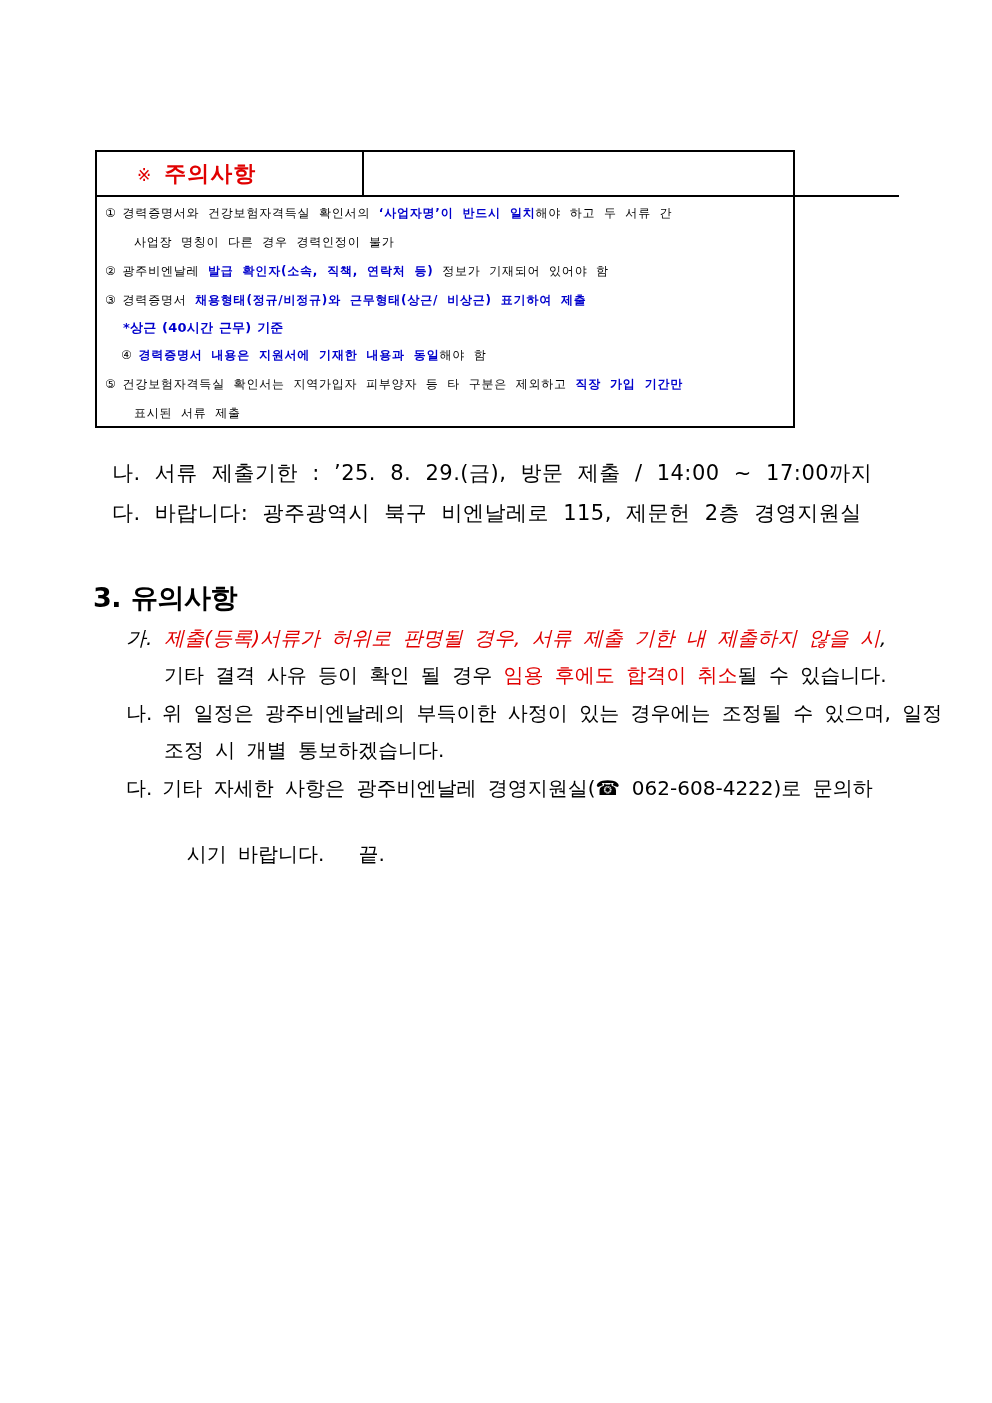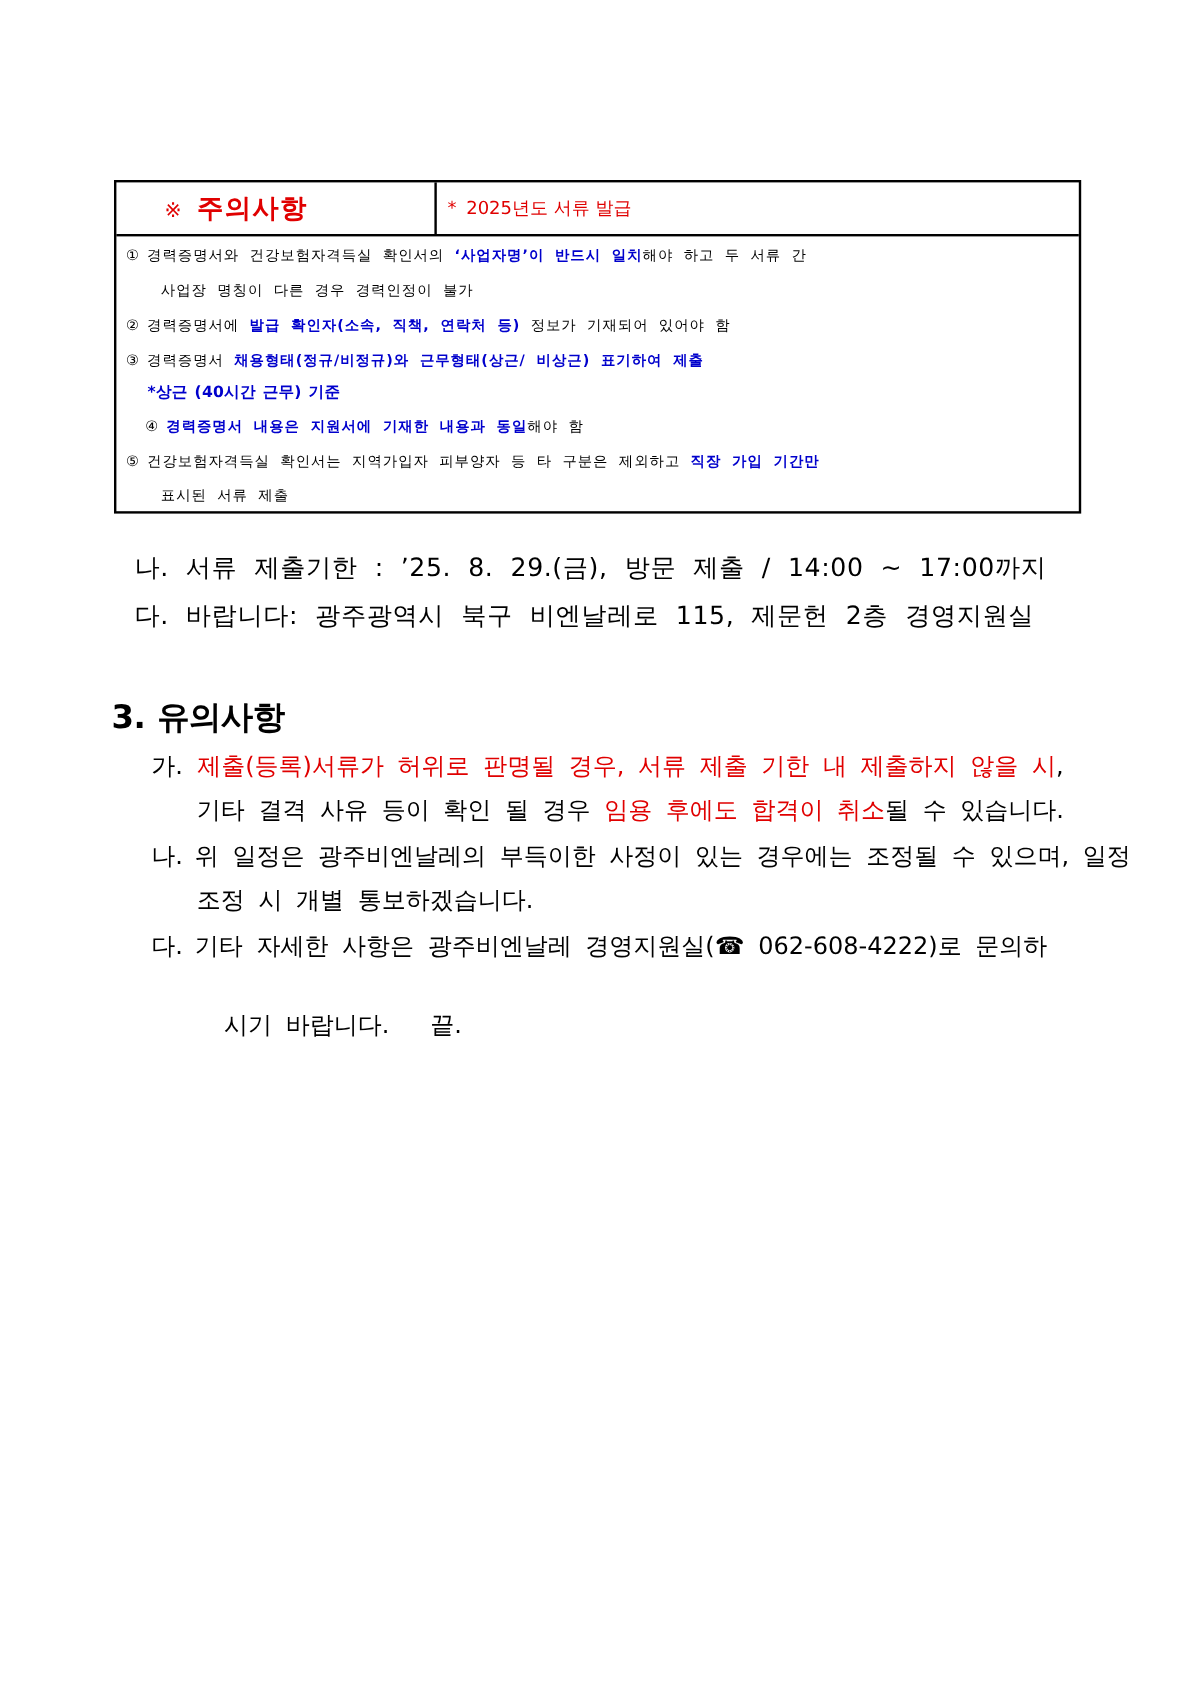"※ 주의사항" .notice-table { width: 806px -> 700px }
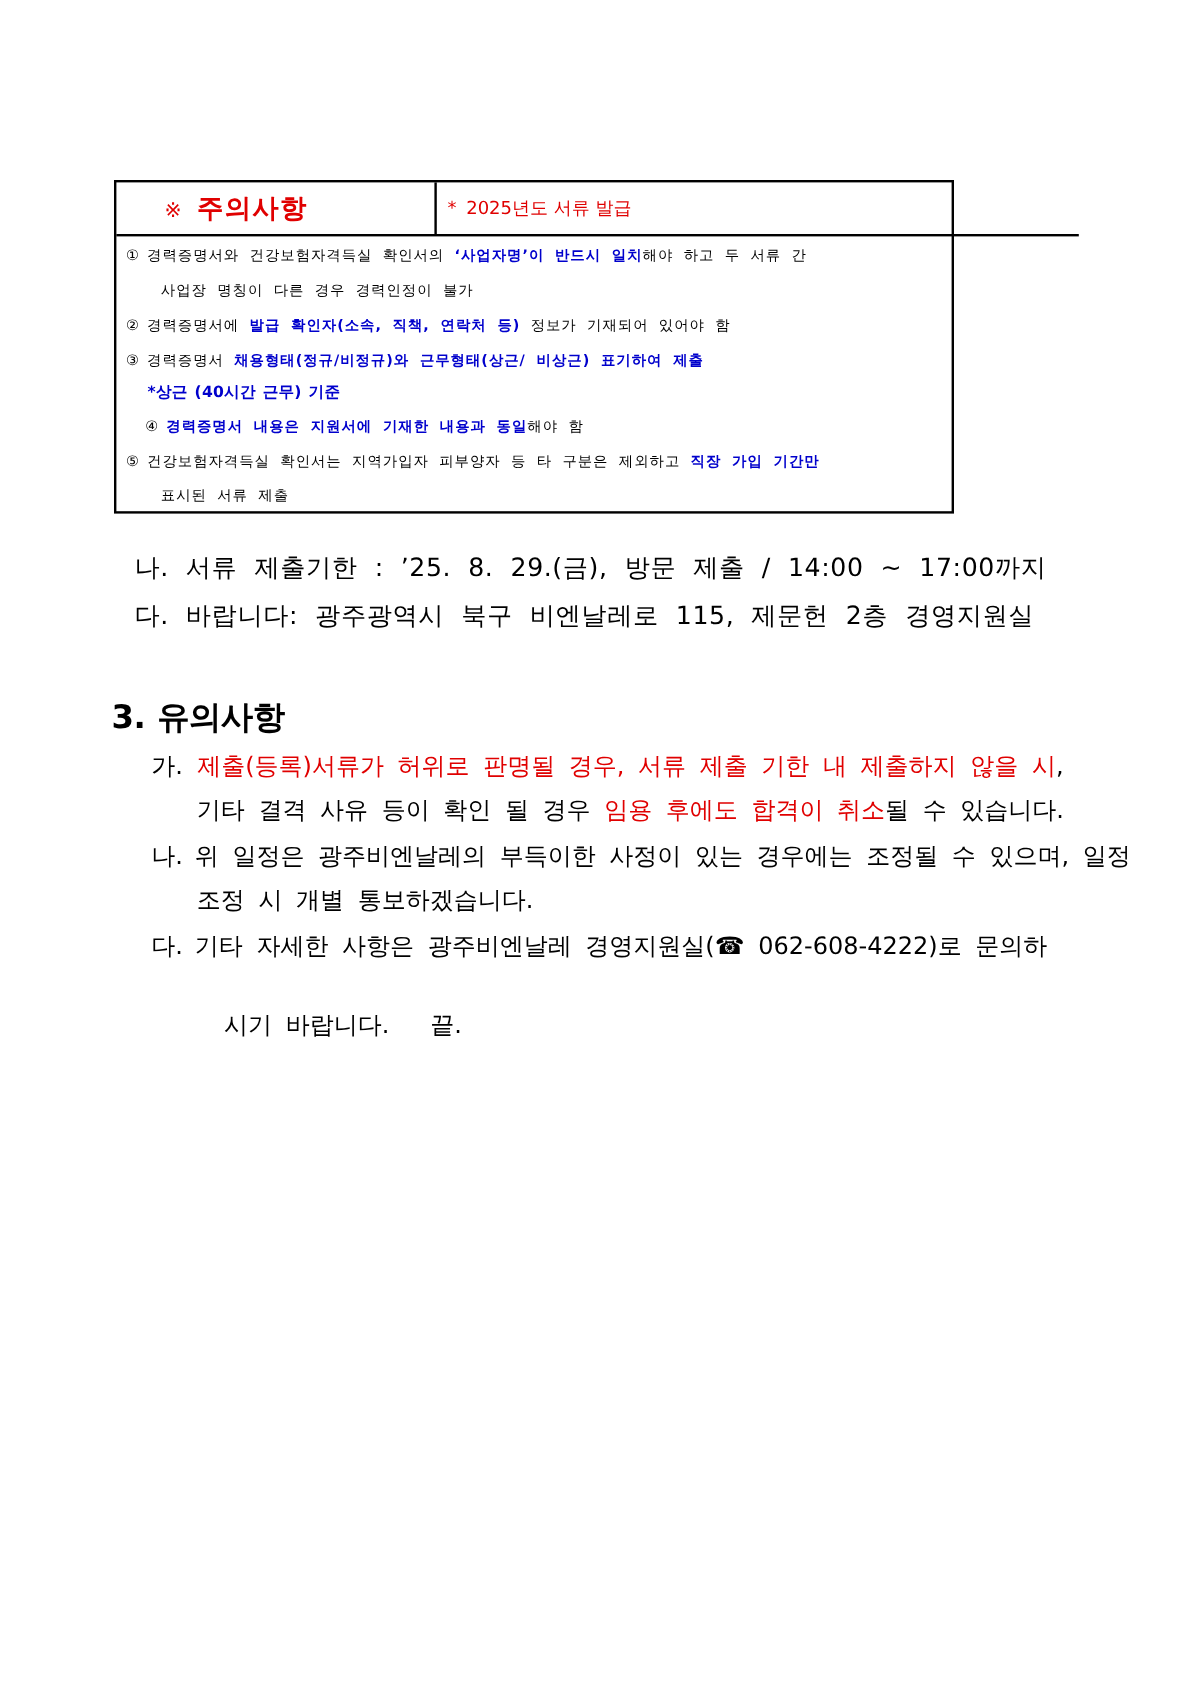"* 2025년도 서류 발급" div.notice-sub-cell { html: <div> <span><span>*</span><span>2025년도 서류 발급</span></span> </div> -> none }
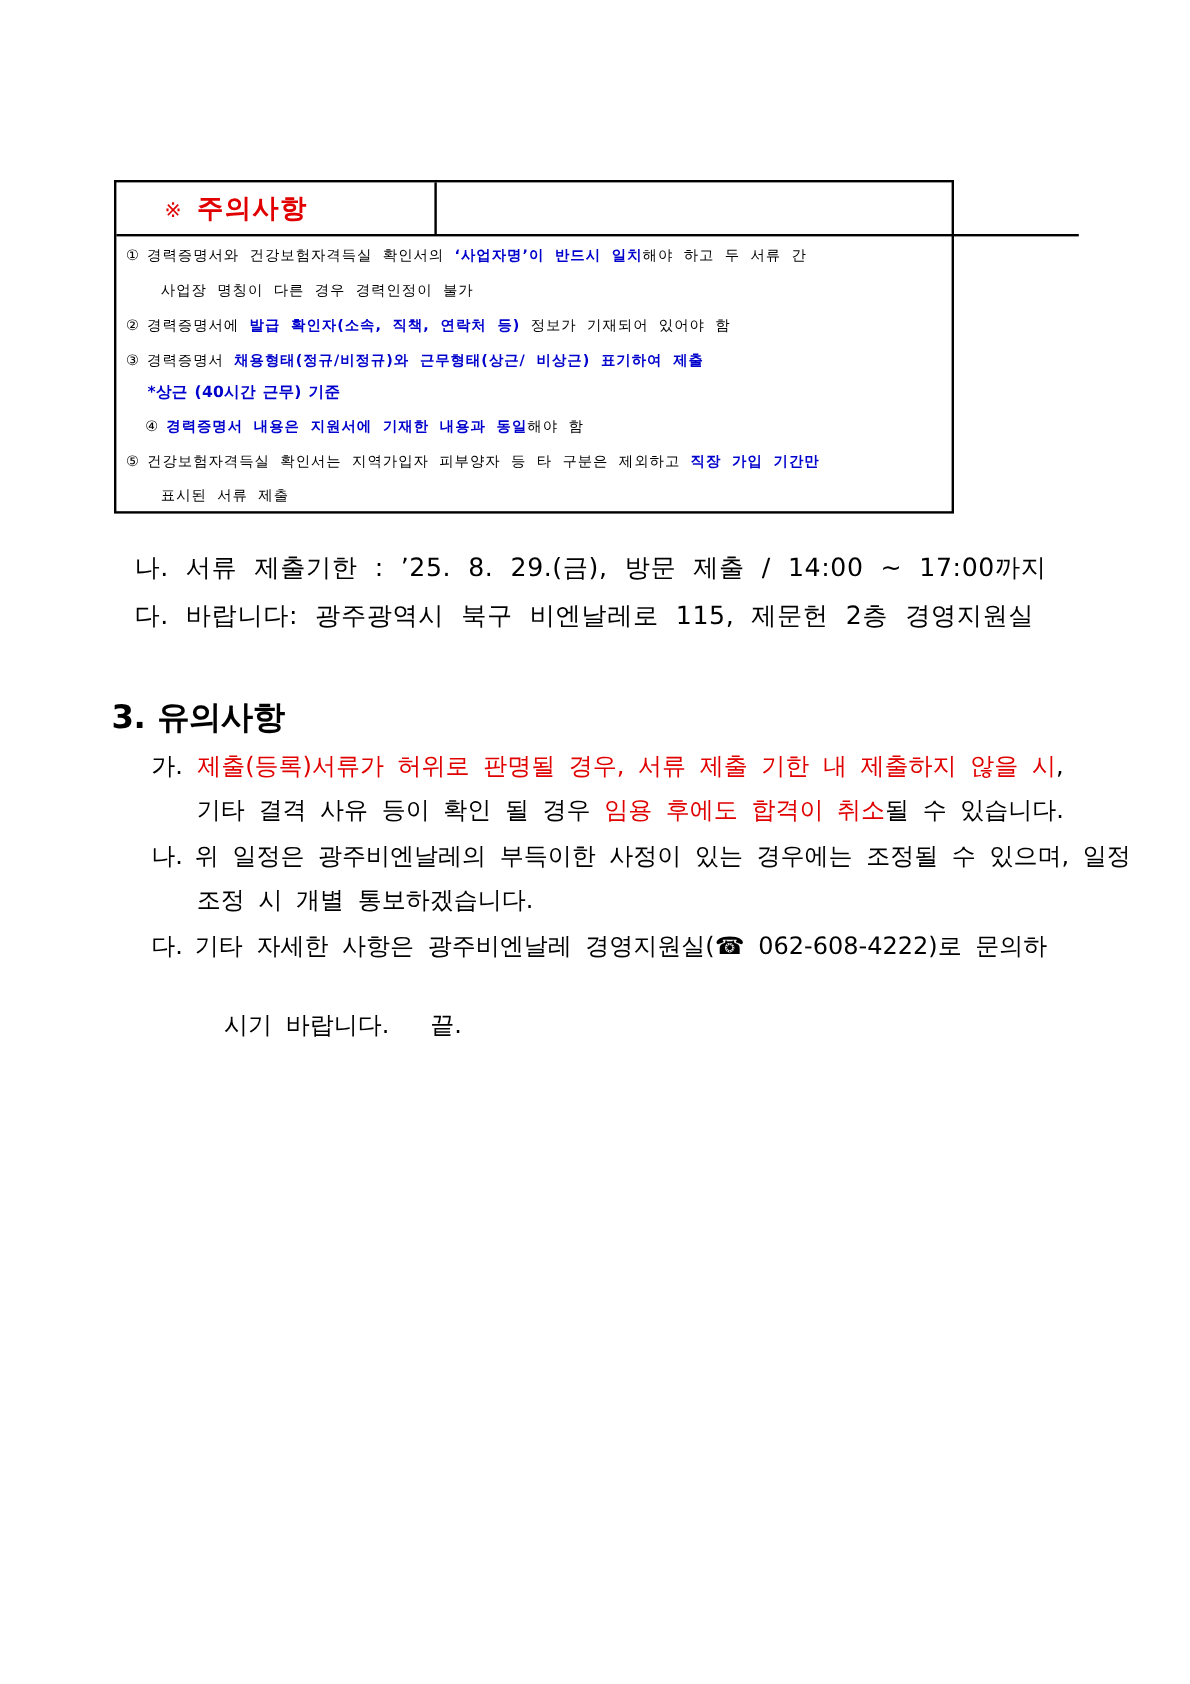"경력증명서에" span { text: 경력증명서에 -> 광주비엔날레 }
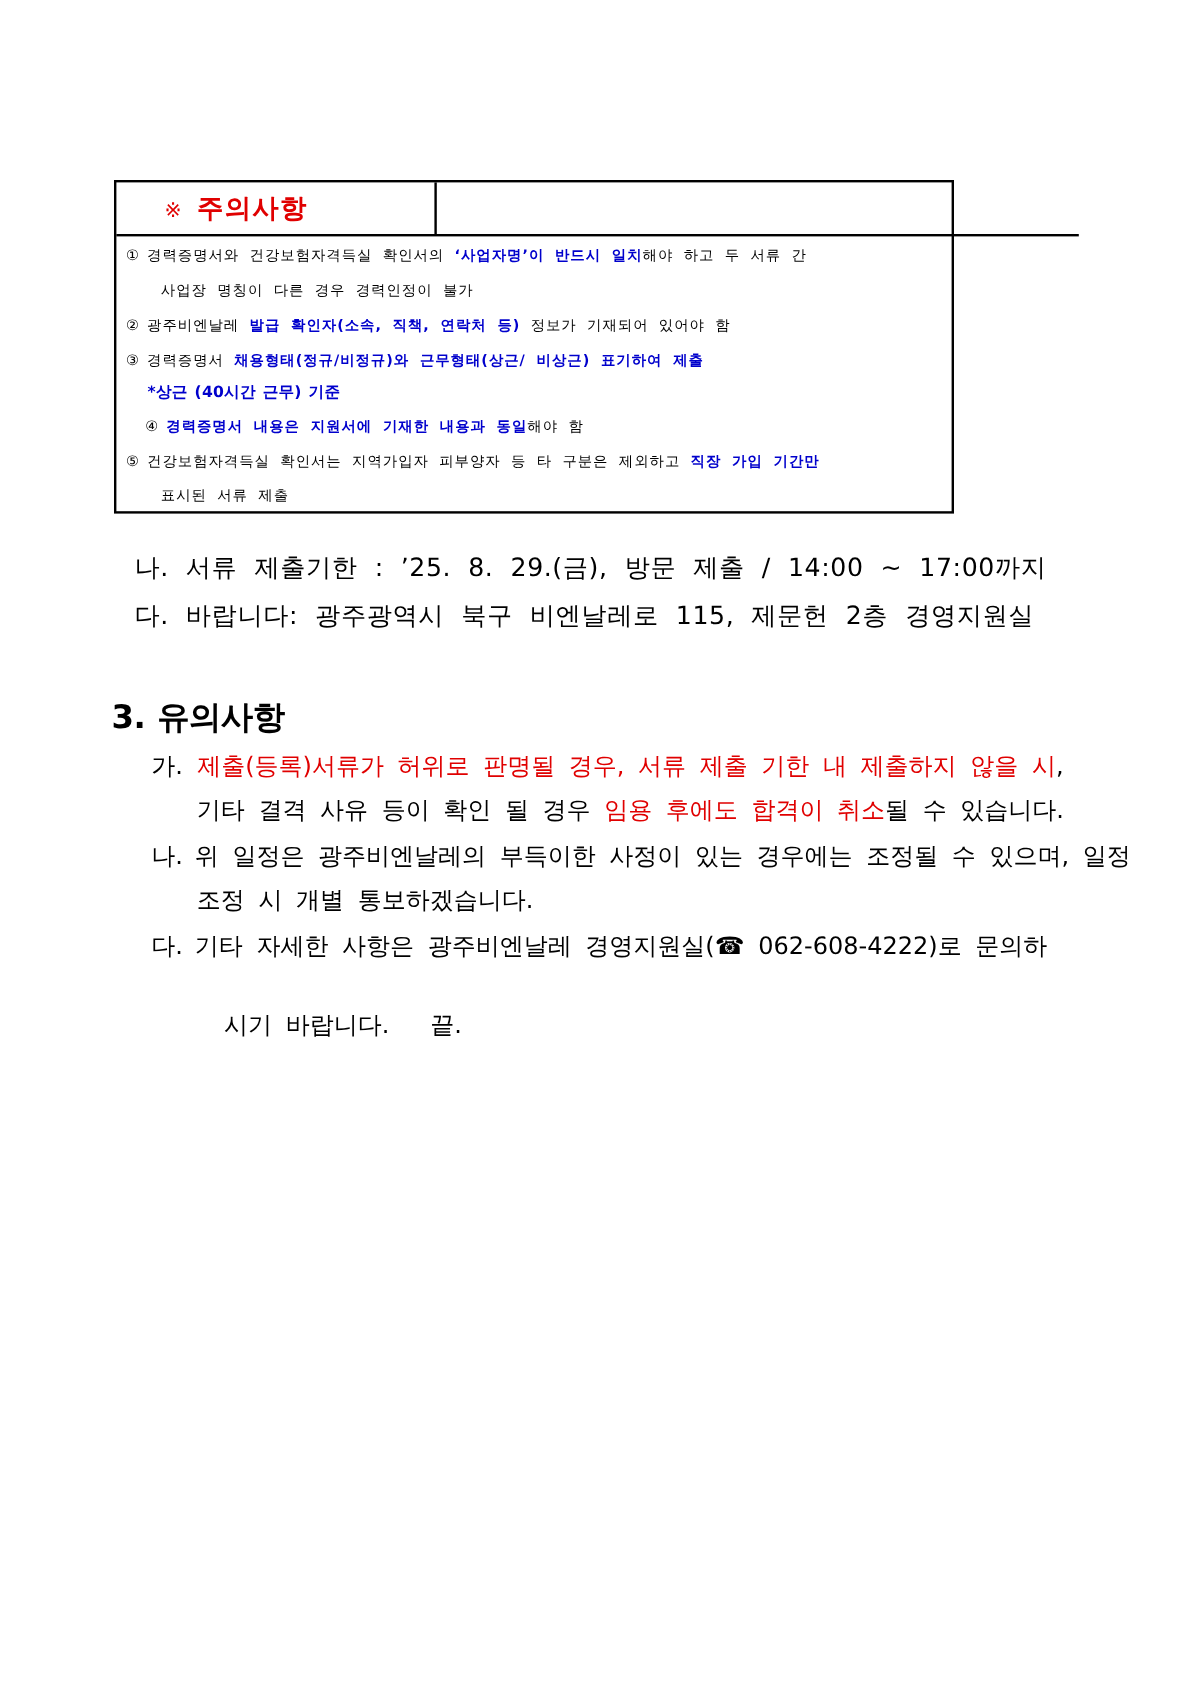"가. 제출(등록)서류가 허위로 판명될 경우," div.para { font-style: none -> italic }
